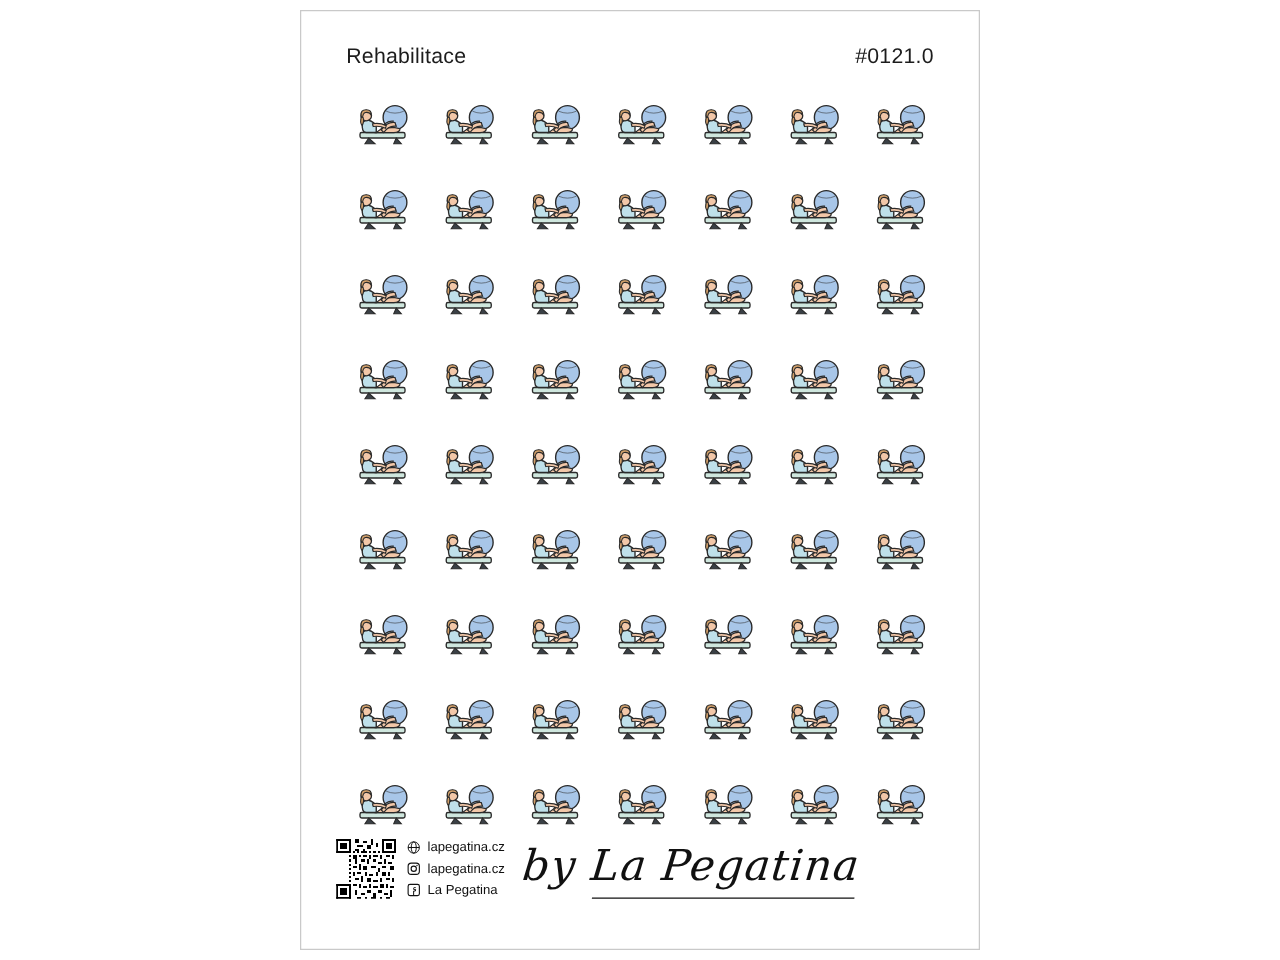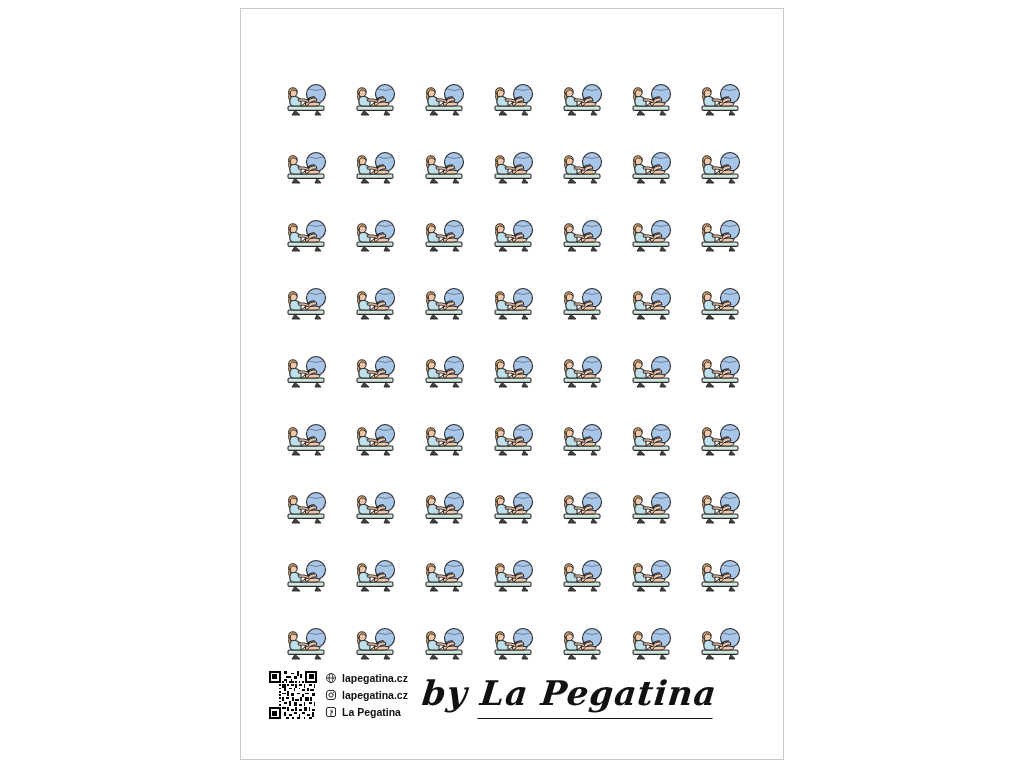"Rehabilitace" div { html: none -> <div> <div>Rehabilitace</div> <div>#0121.0</div> </div> }
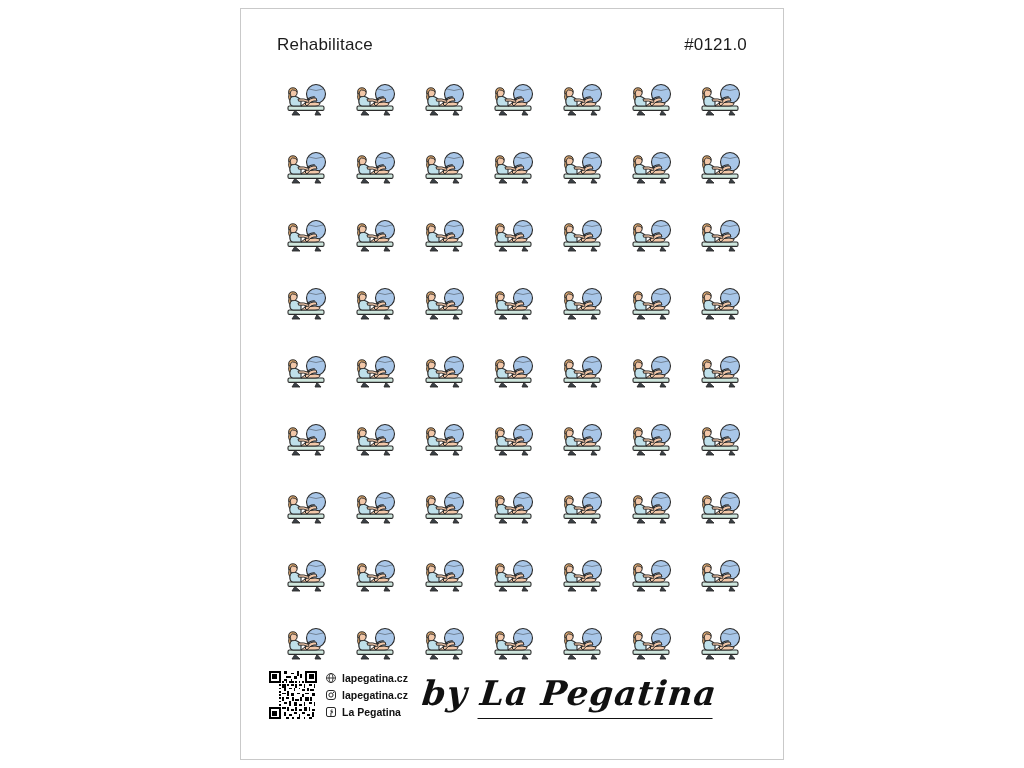"lapegatina.cz" #sheet-footer { font-weight: bold -> none }
